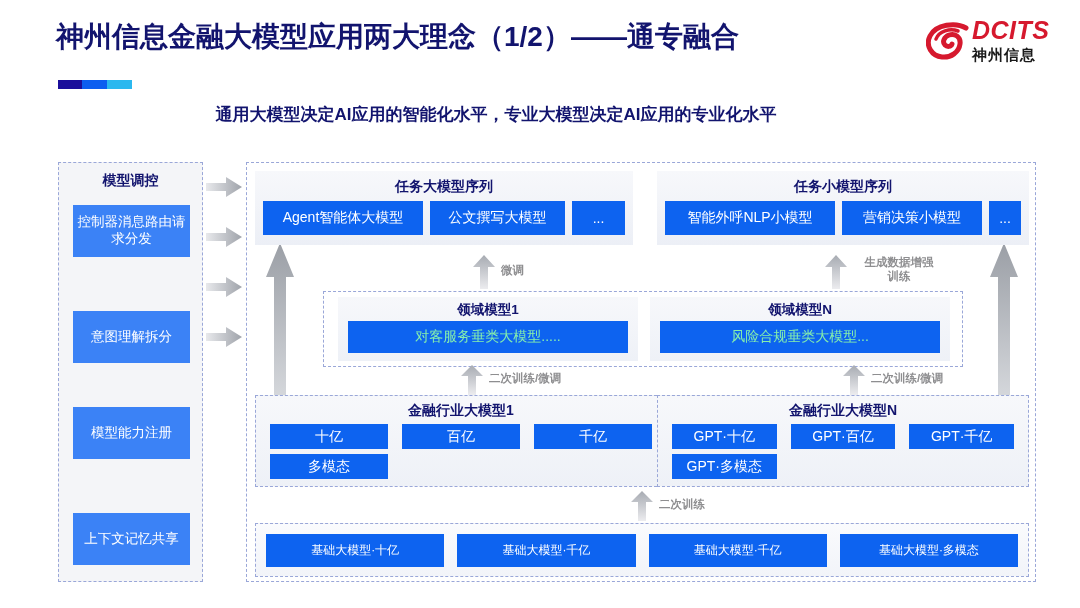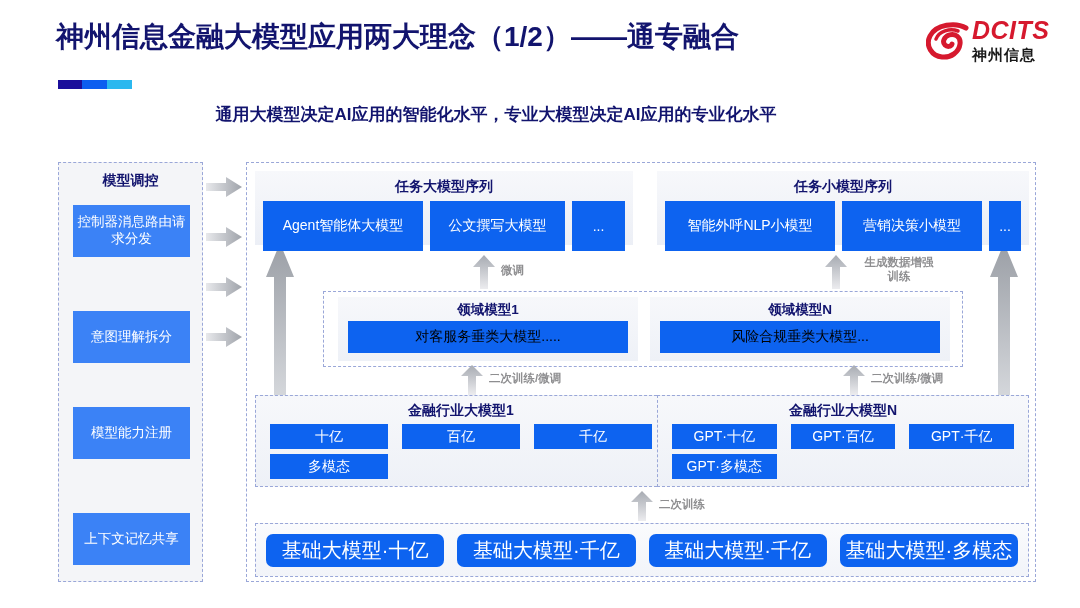"Agent智能体大模型" .chip { height: 50px -> 34px }
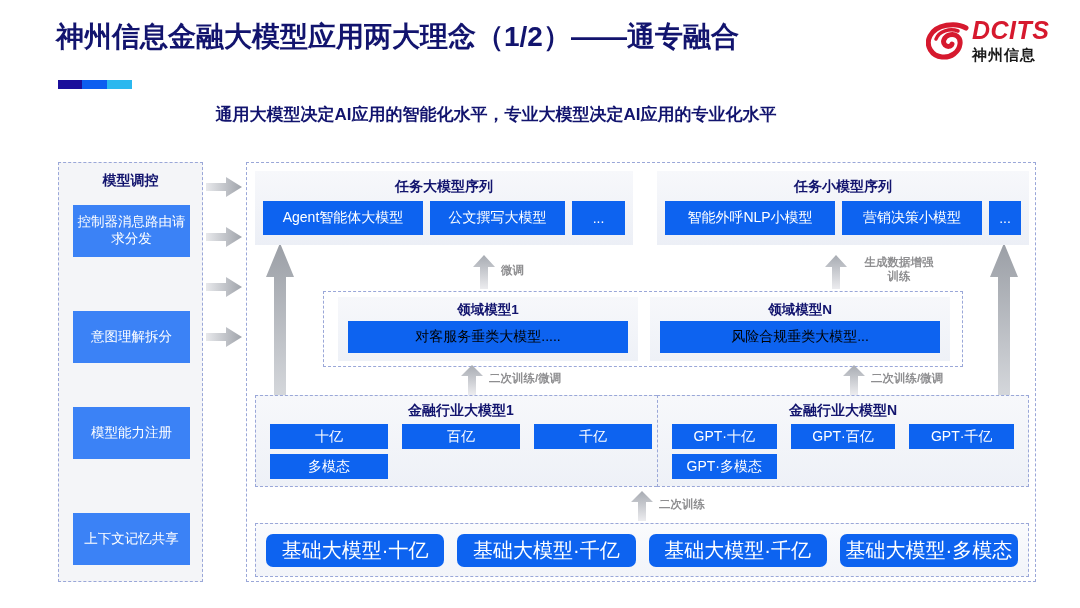"对客服务垂类大模型....." .domain-chip { color: #000000 -> #86efac }
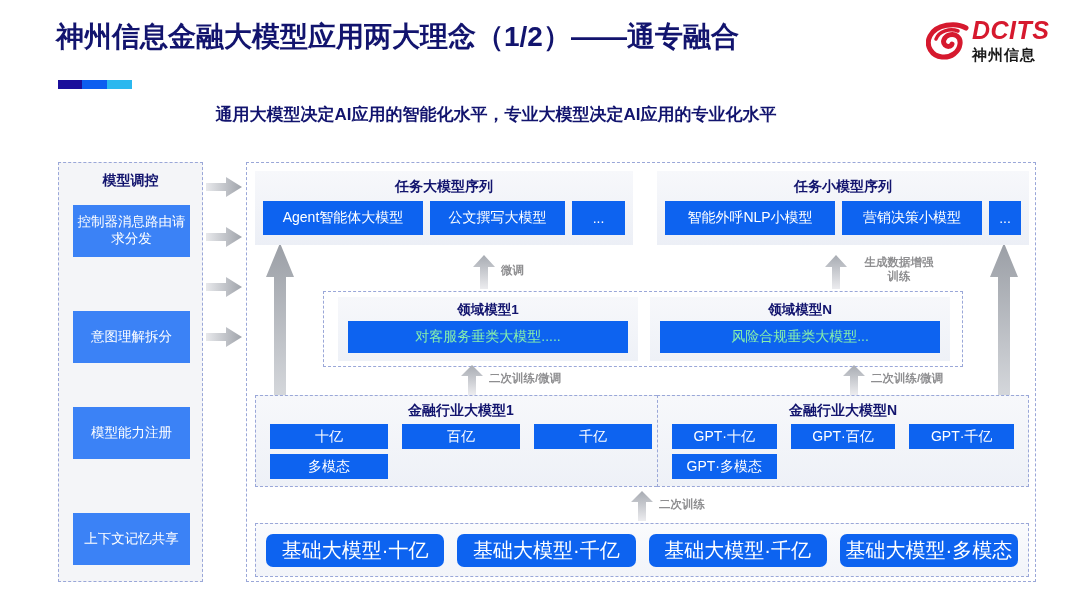"基础大模型·十亿" .base-cell { border-radius: 7px -> none; font-size: 20px -> 12px }
